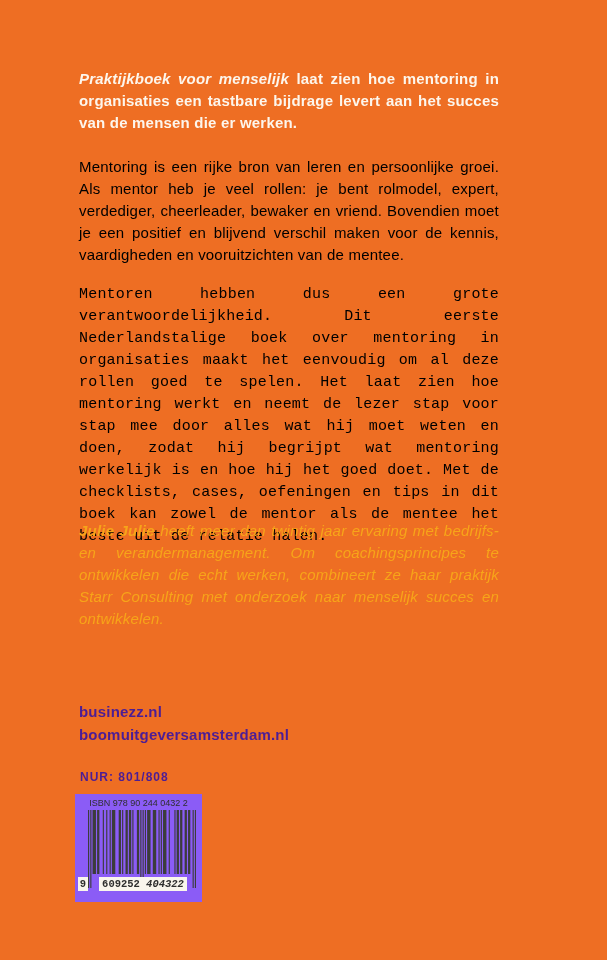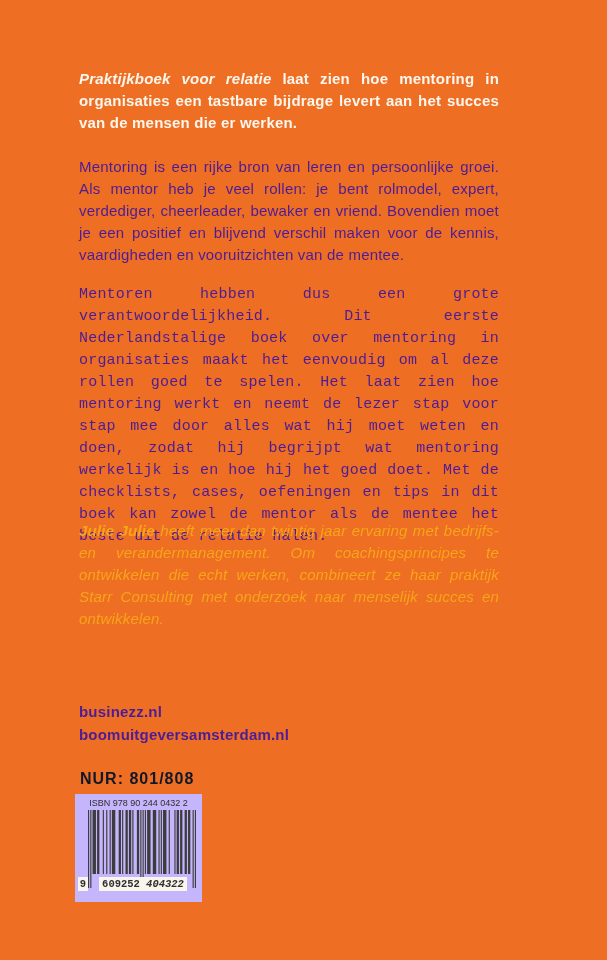"Praktijkboek voor relatie" span.book-title { text: relatie -> menselijk }
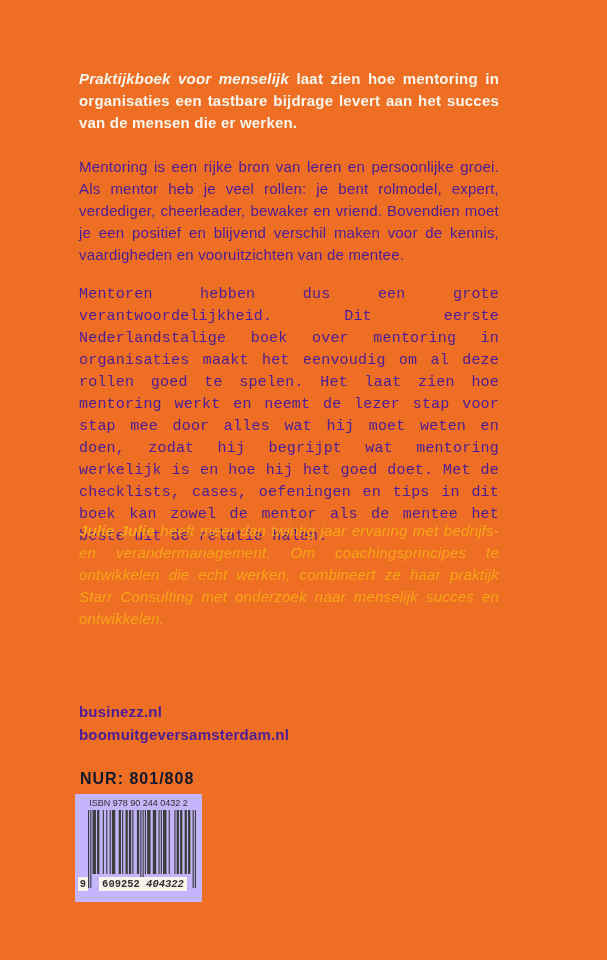"Mentoring is een rijke bron" .textblock { color: #4c1d95 -> #000000 }
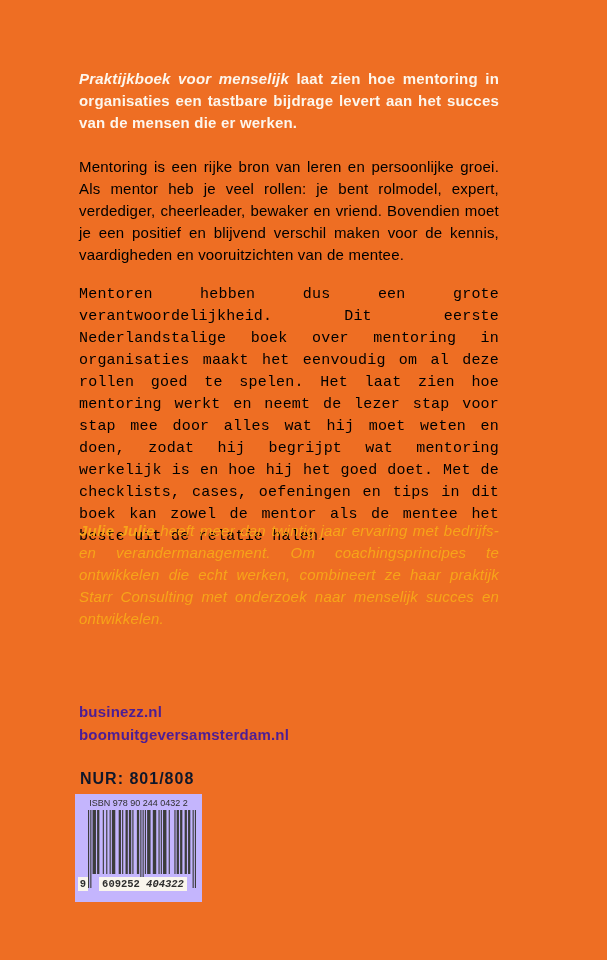"NUR: 801/808" .nur { color: #0f172a -> #4c1d95; font-size: 16px -> 12px }
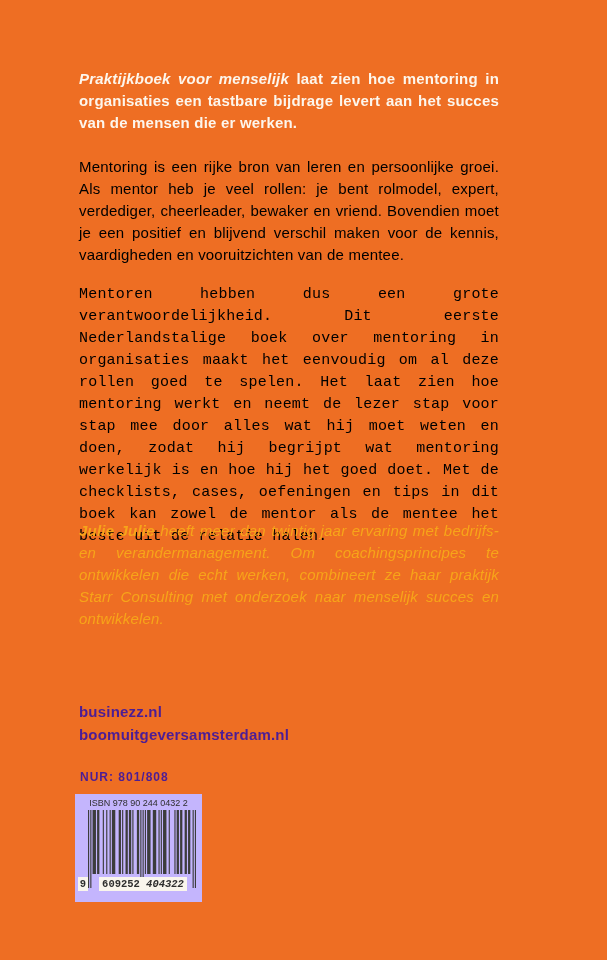"ISBN 978 90 244 0432" .barcode-box { background: #c4b5fd -> #8b5cf6 }
